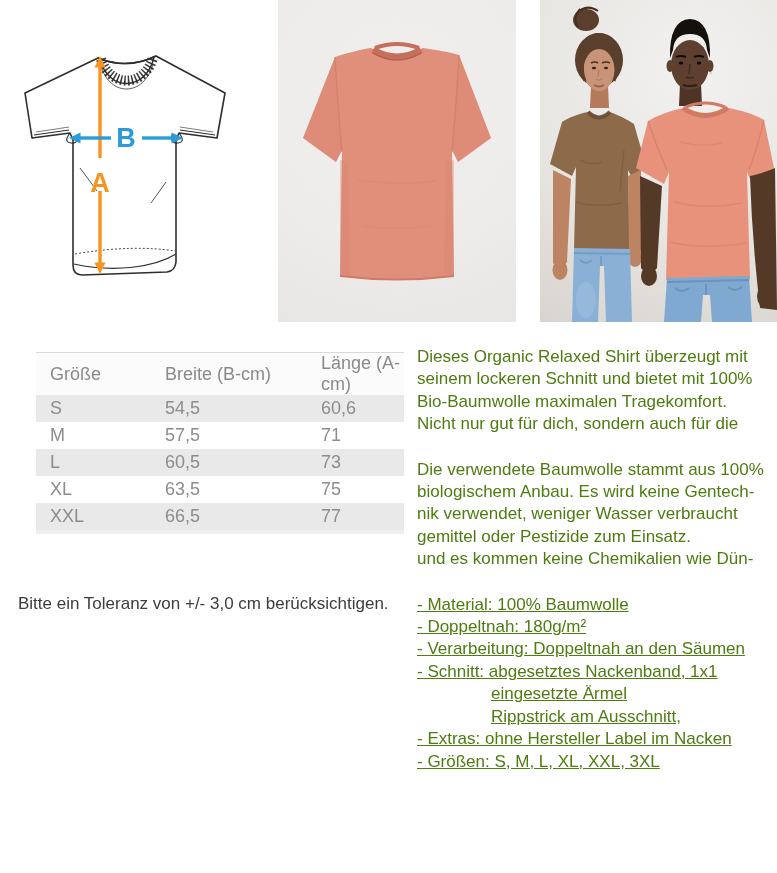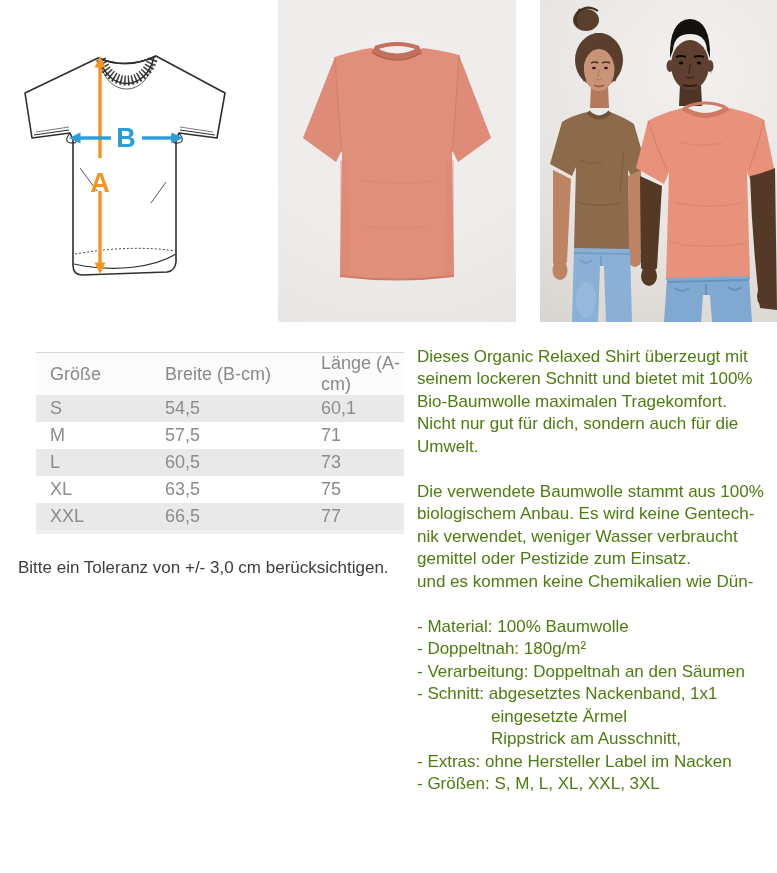"60,1" td { text: 60,1 -> 60,6 }
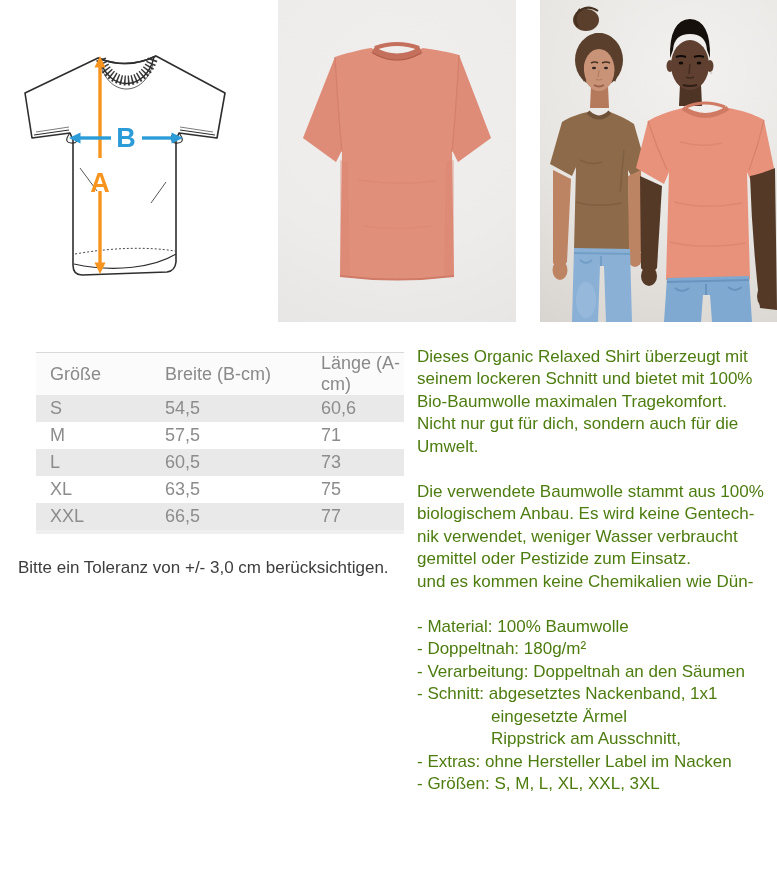"Umwelt." div.desc-line { html: <div>Umwelt.</div> -> none }
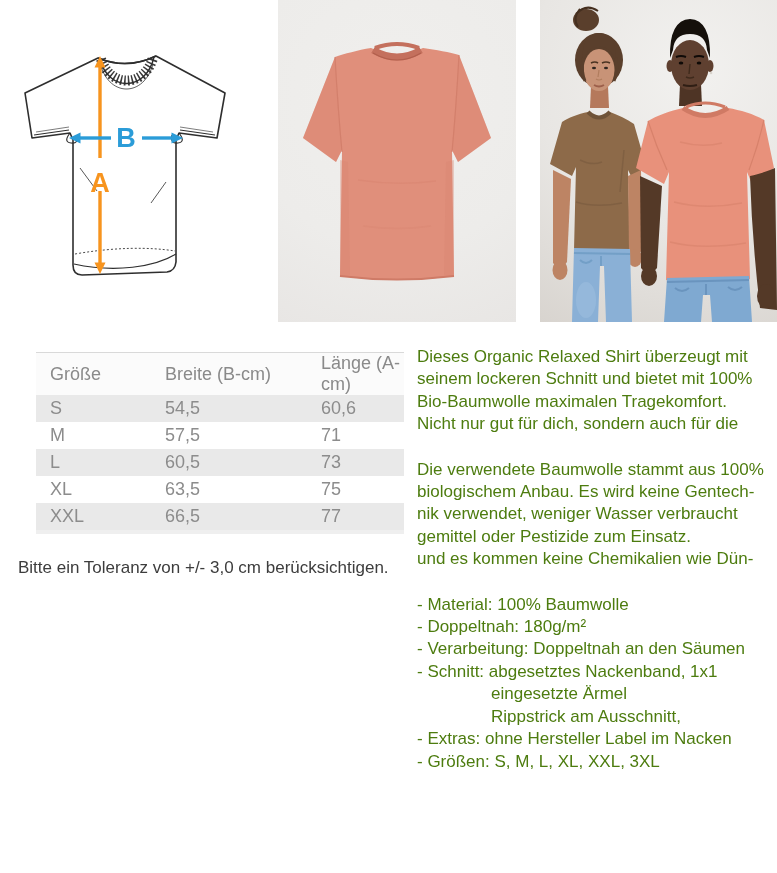"Bitte ein Toleranz von +/-" .tolerance-note { top: 558px -> 594px }
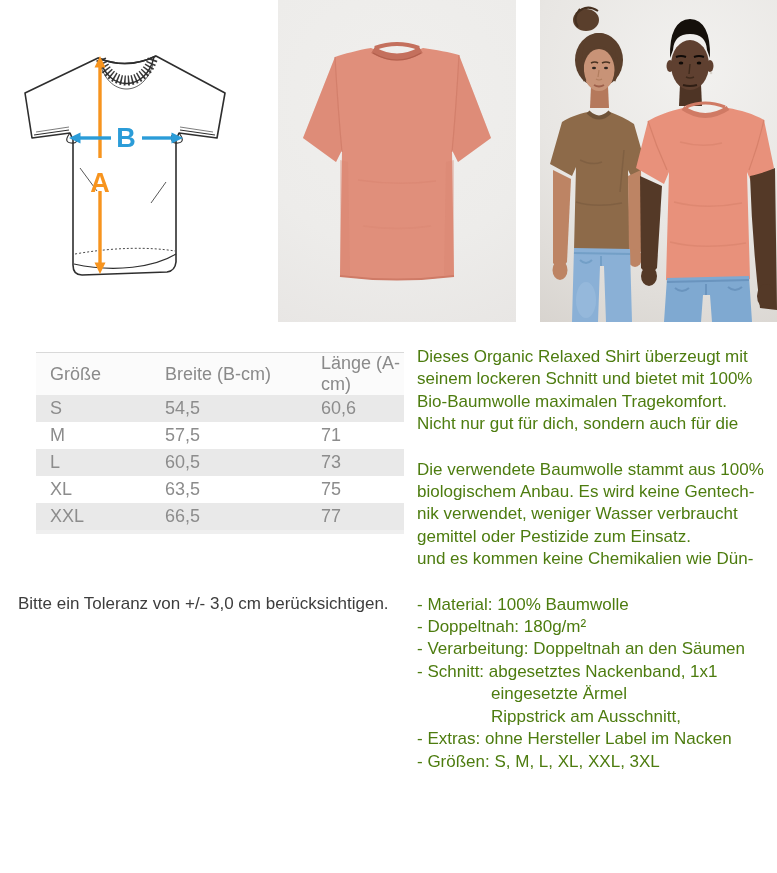"- Material: 100% Baumwolle" .spec-list { text-decoration: none -> underline }
